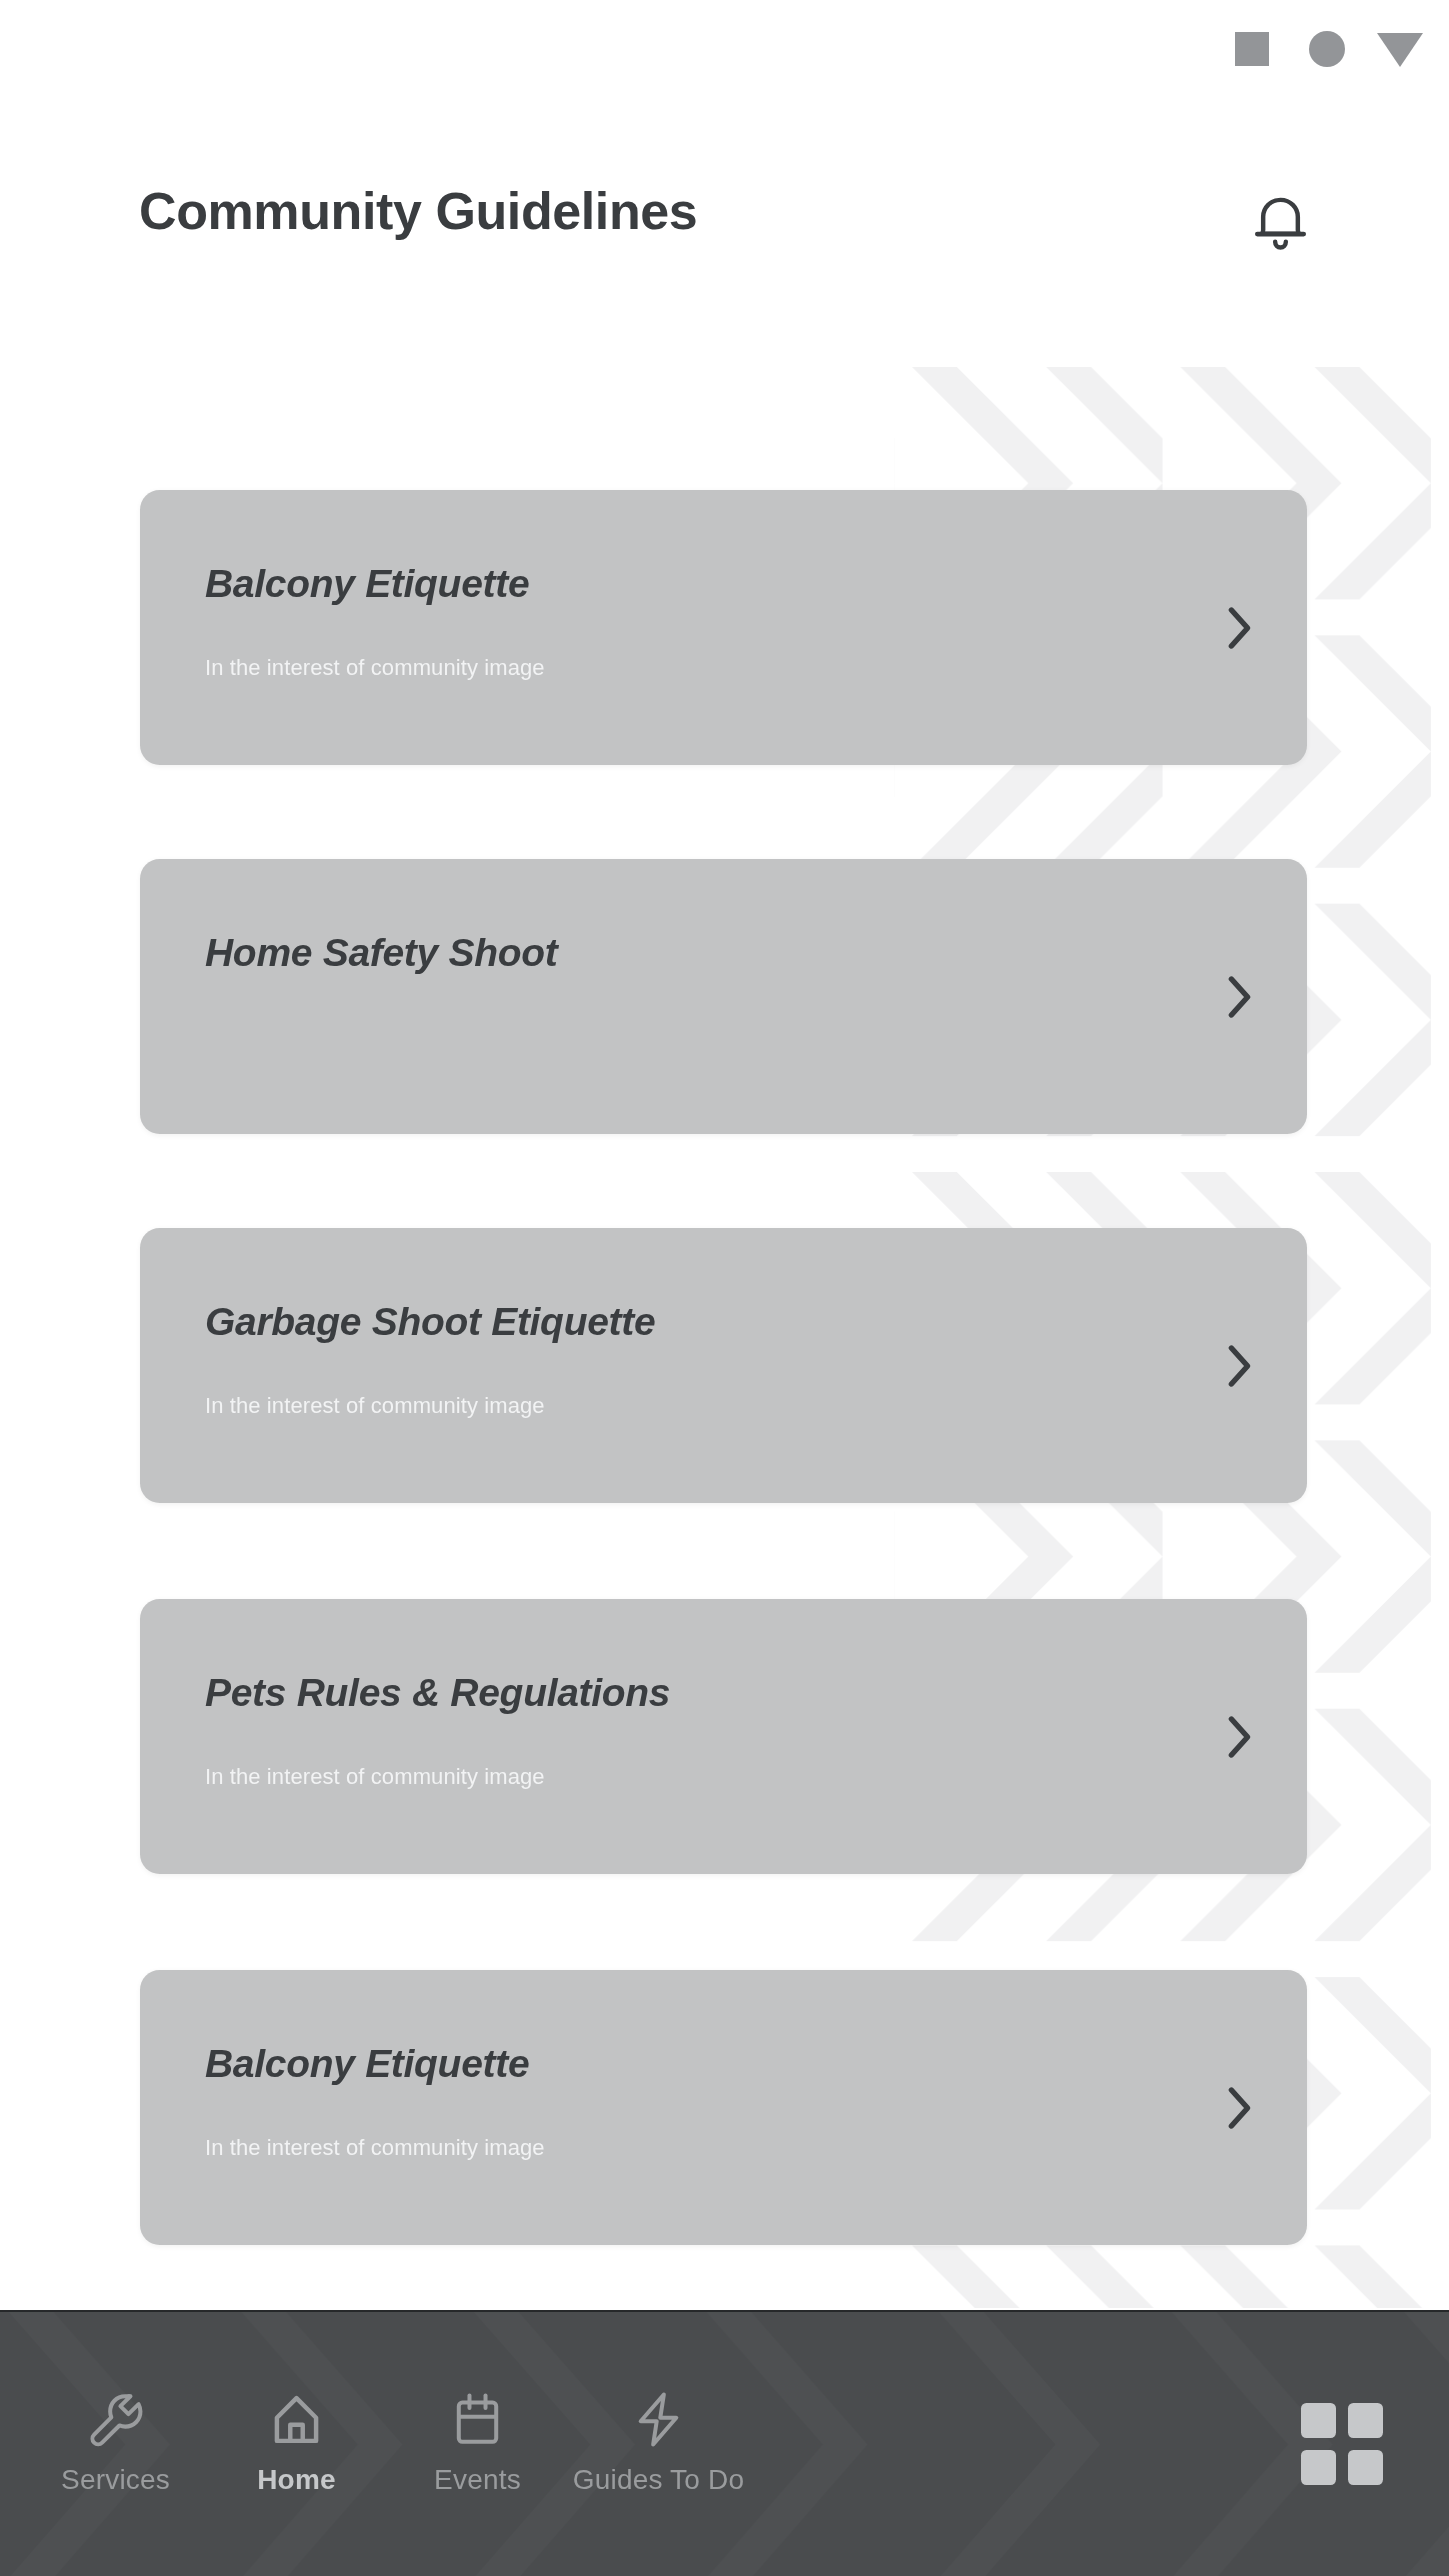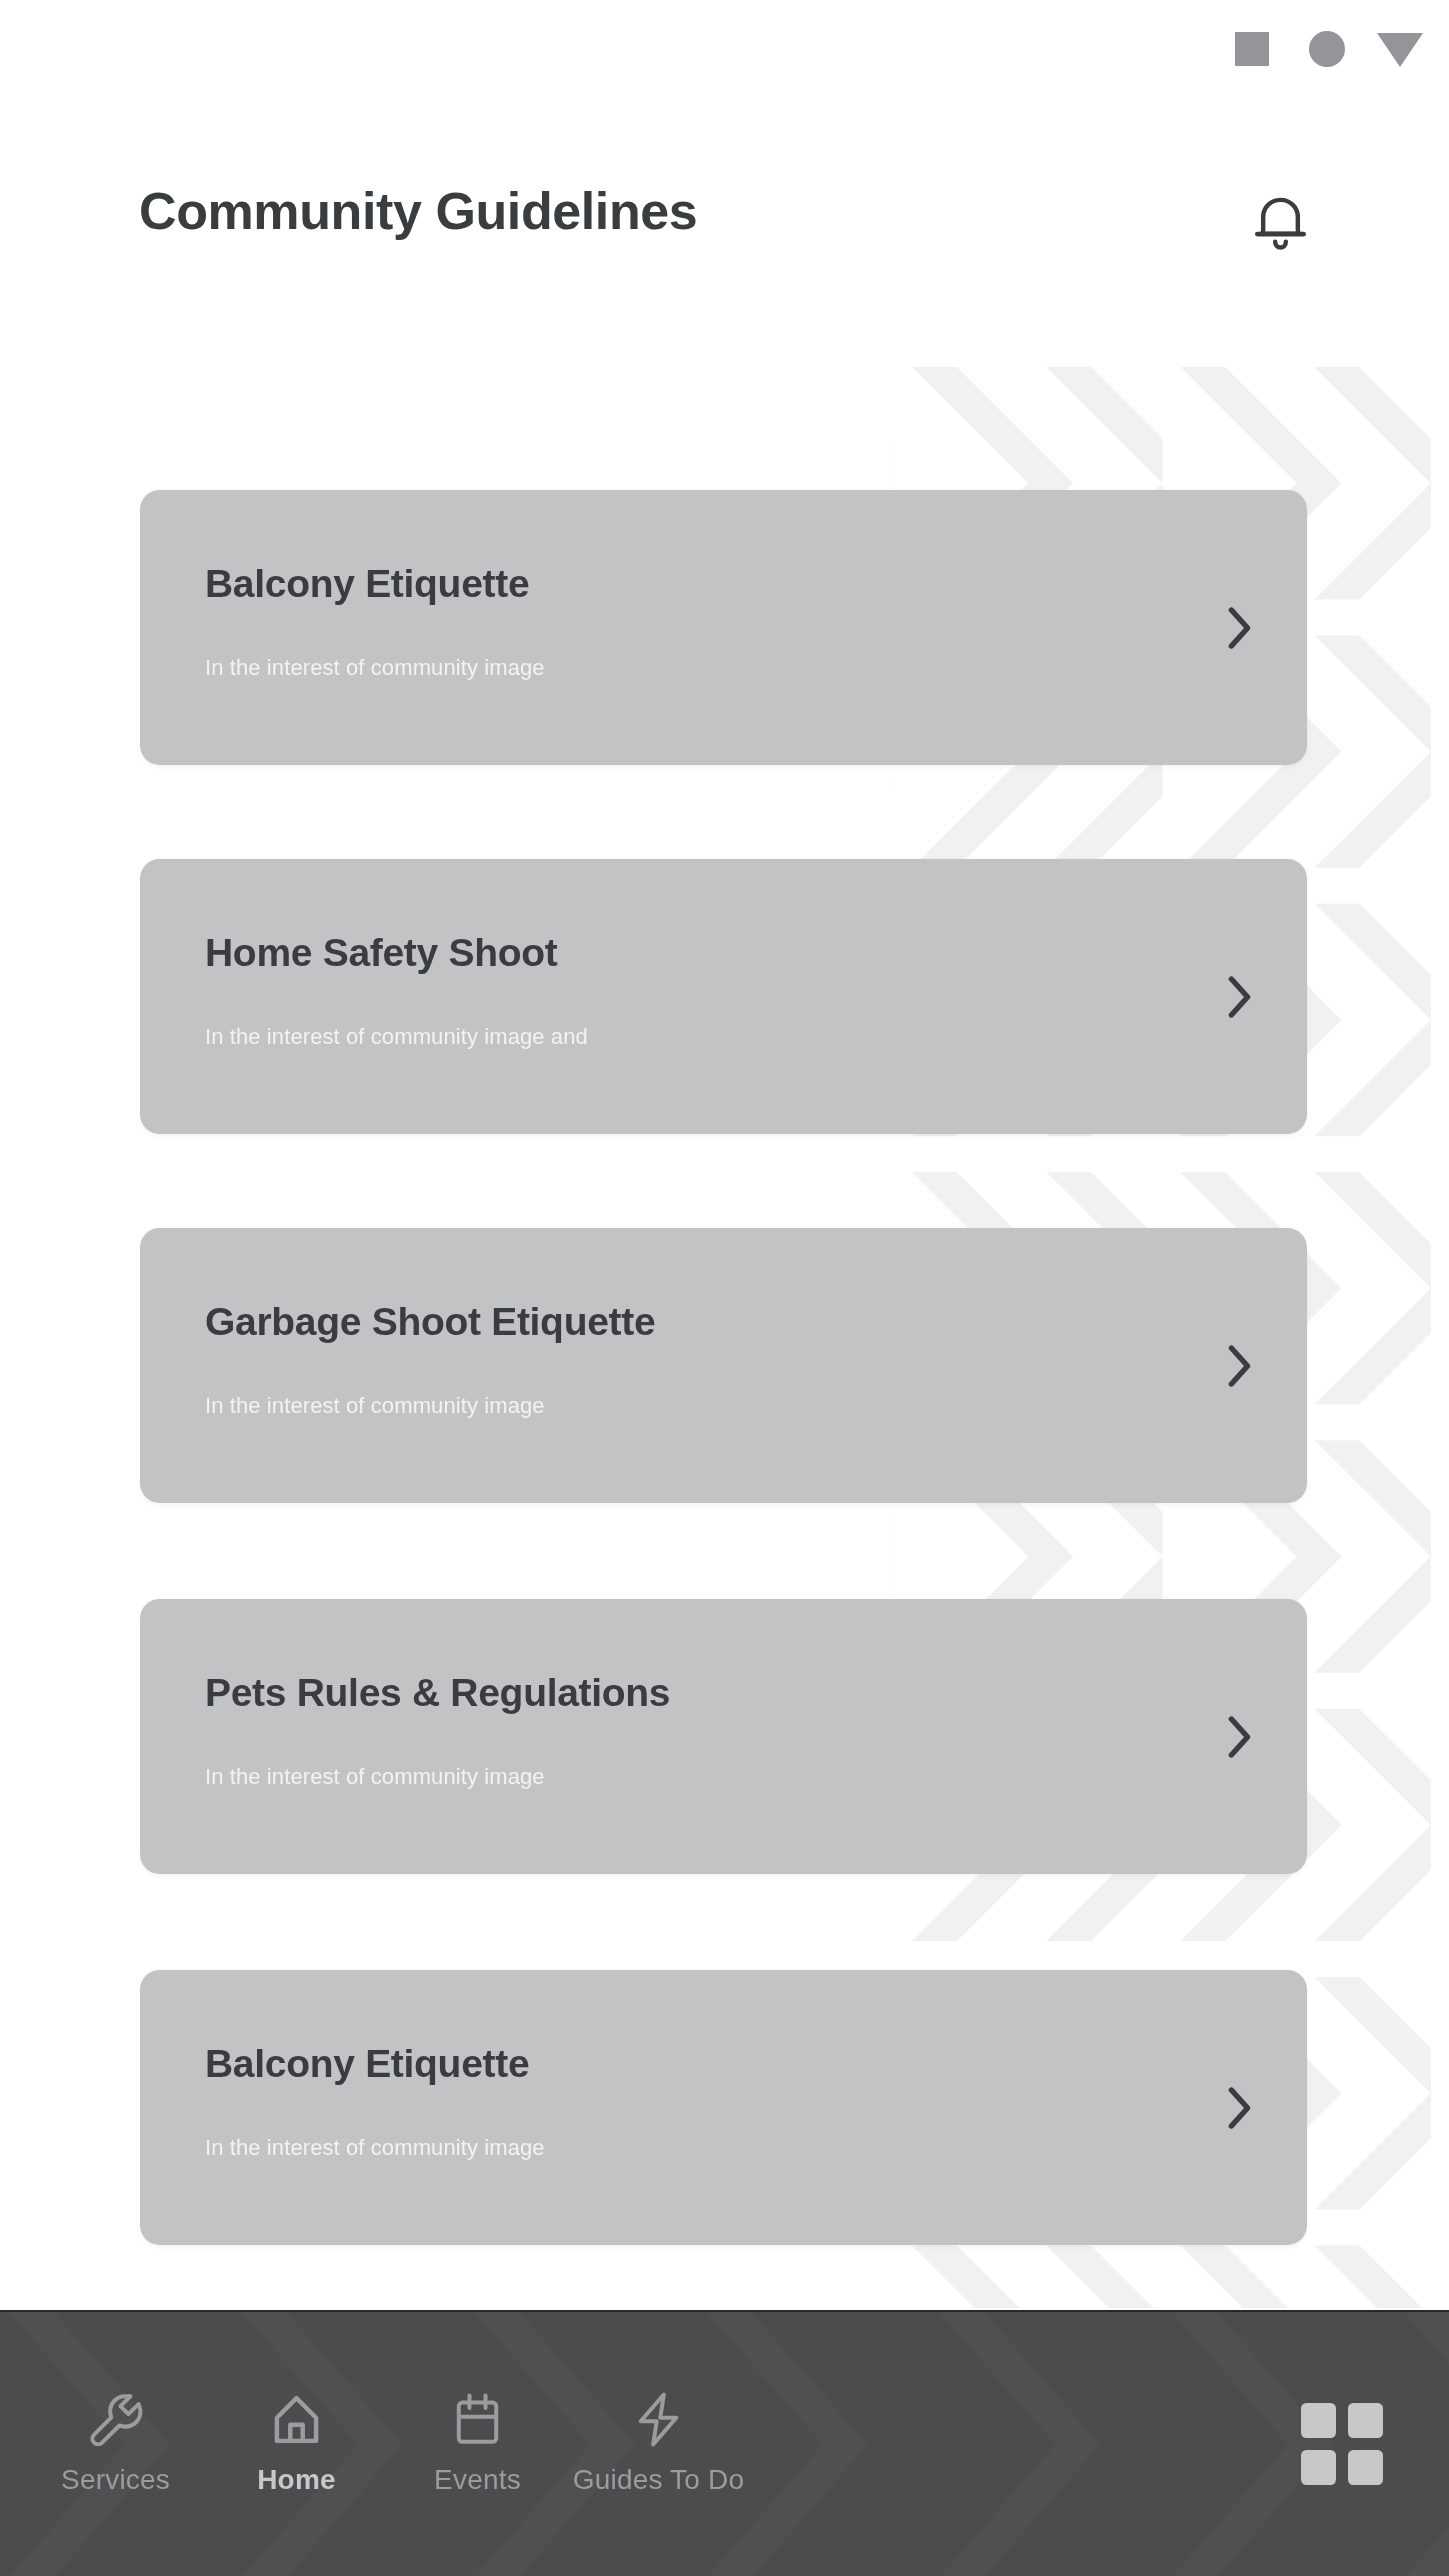"Balcony Etiquette" .card-title { font-style: none -> italic }
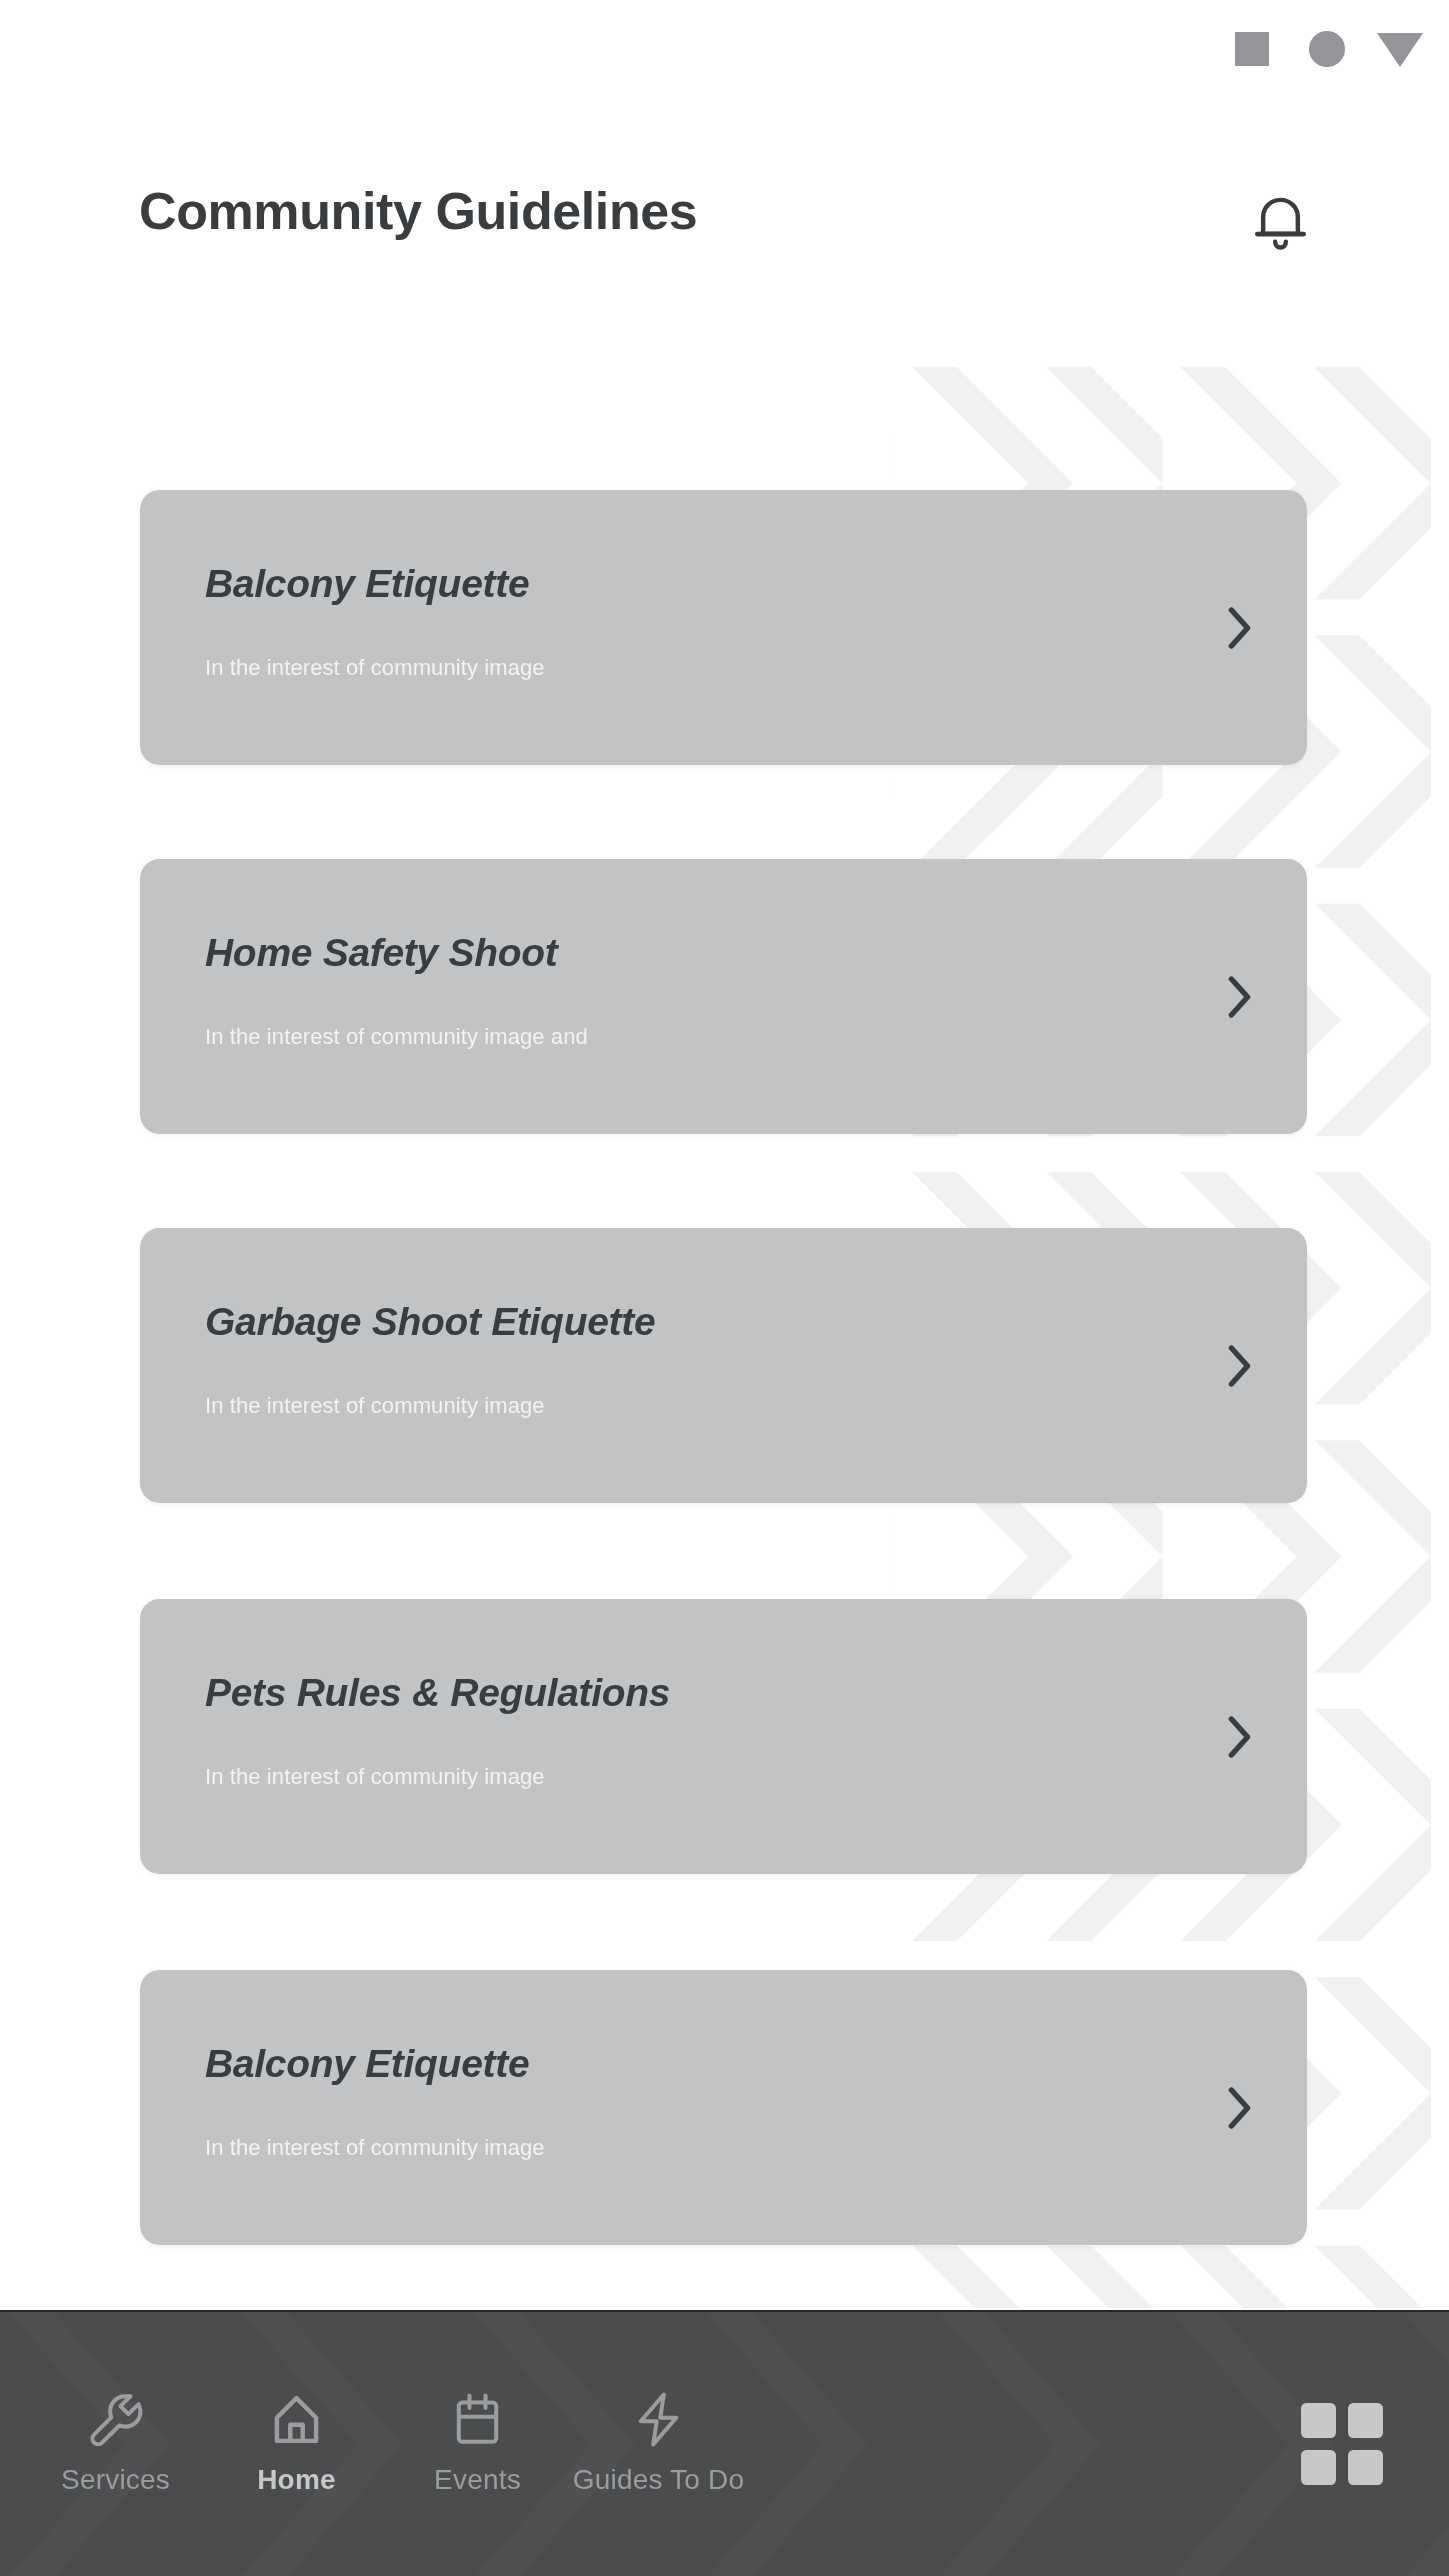"In the interest of community image and" div.card-sub { html: <div>In the interest of community image and</div> -> none }
